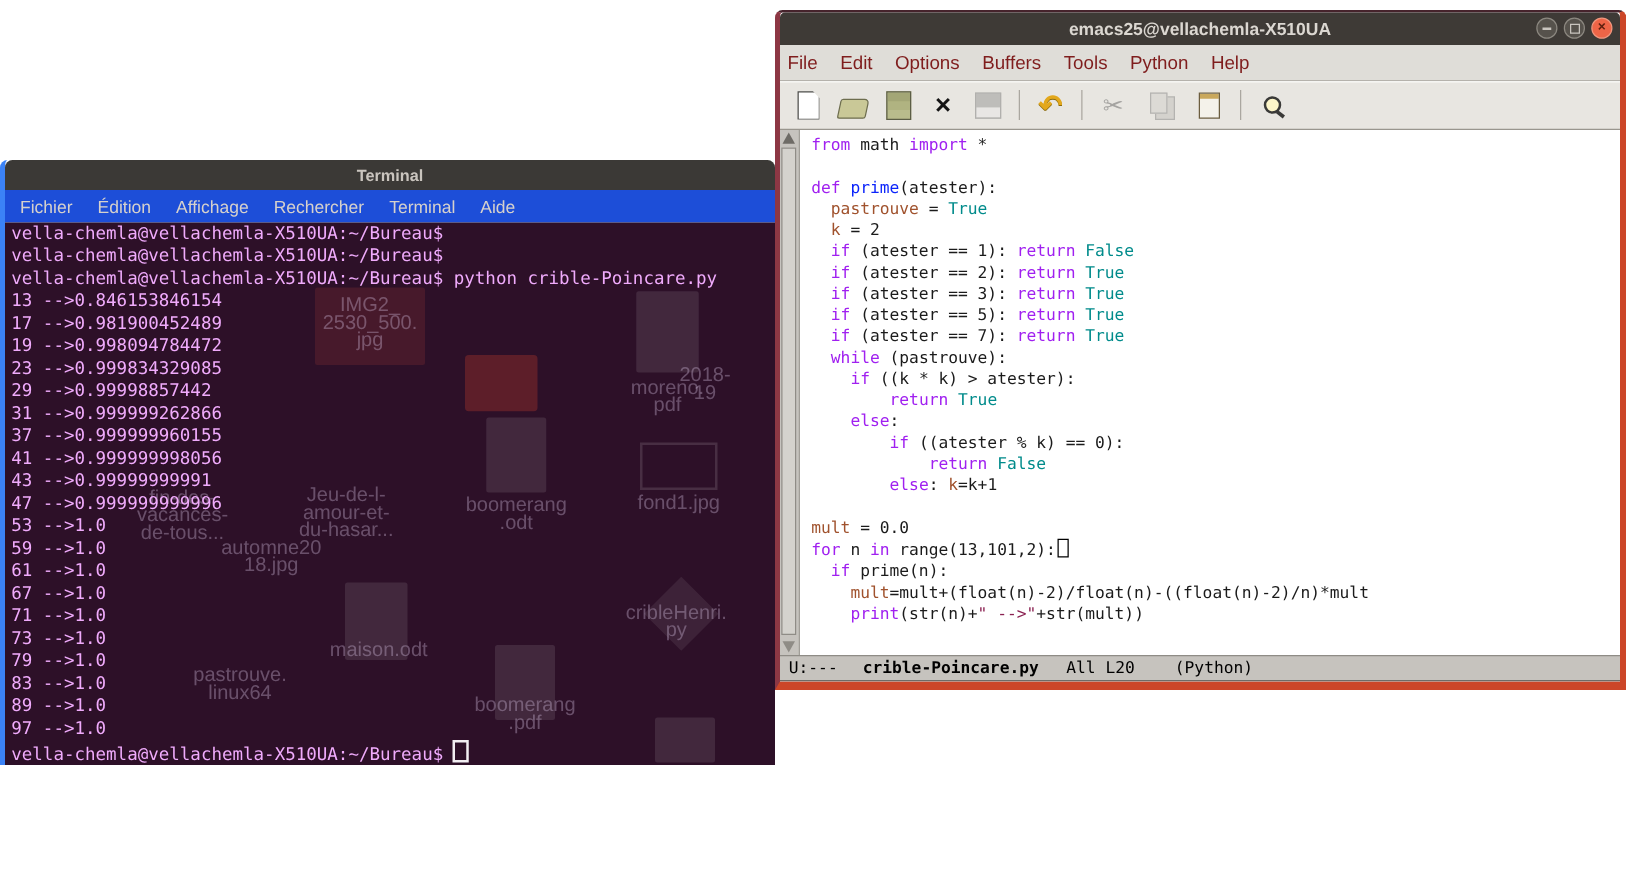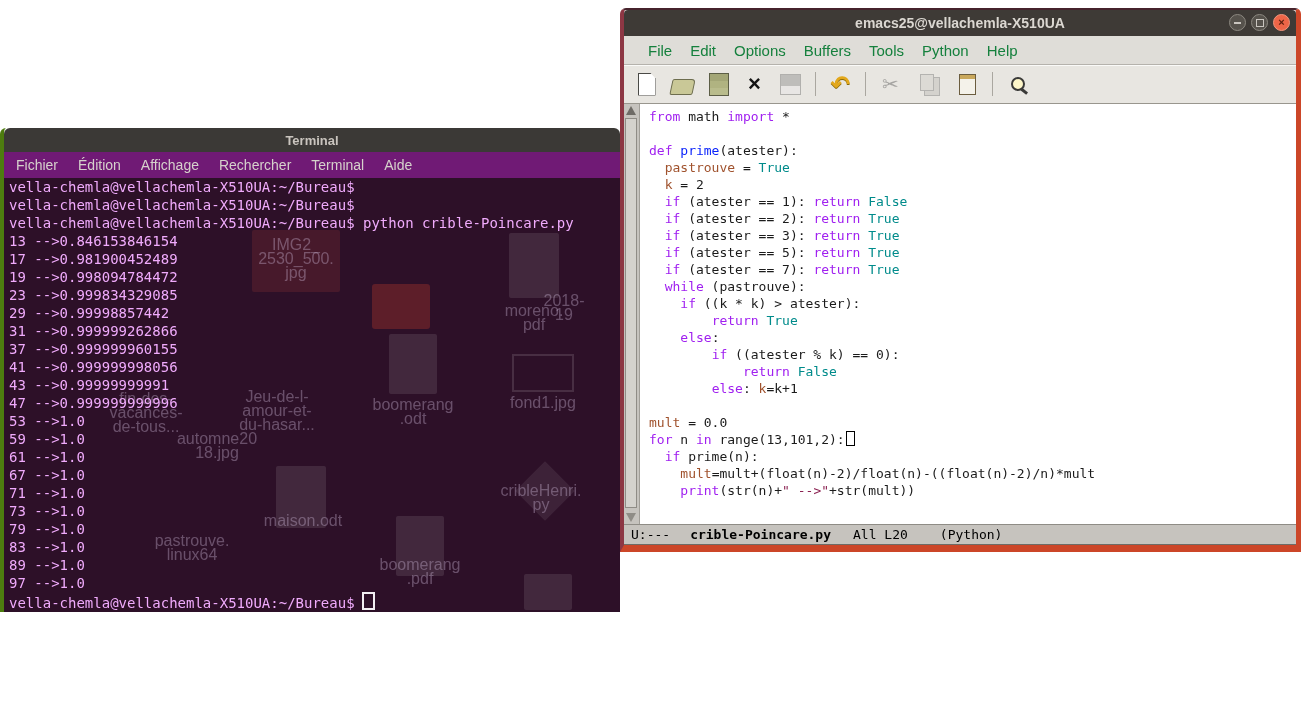"File" .e-menubar { color: #15803d -> #7f1d1d; padding-left: 24px -> 6px }
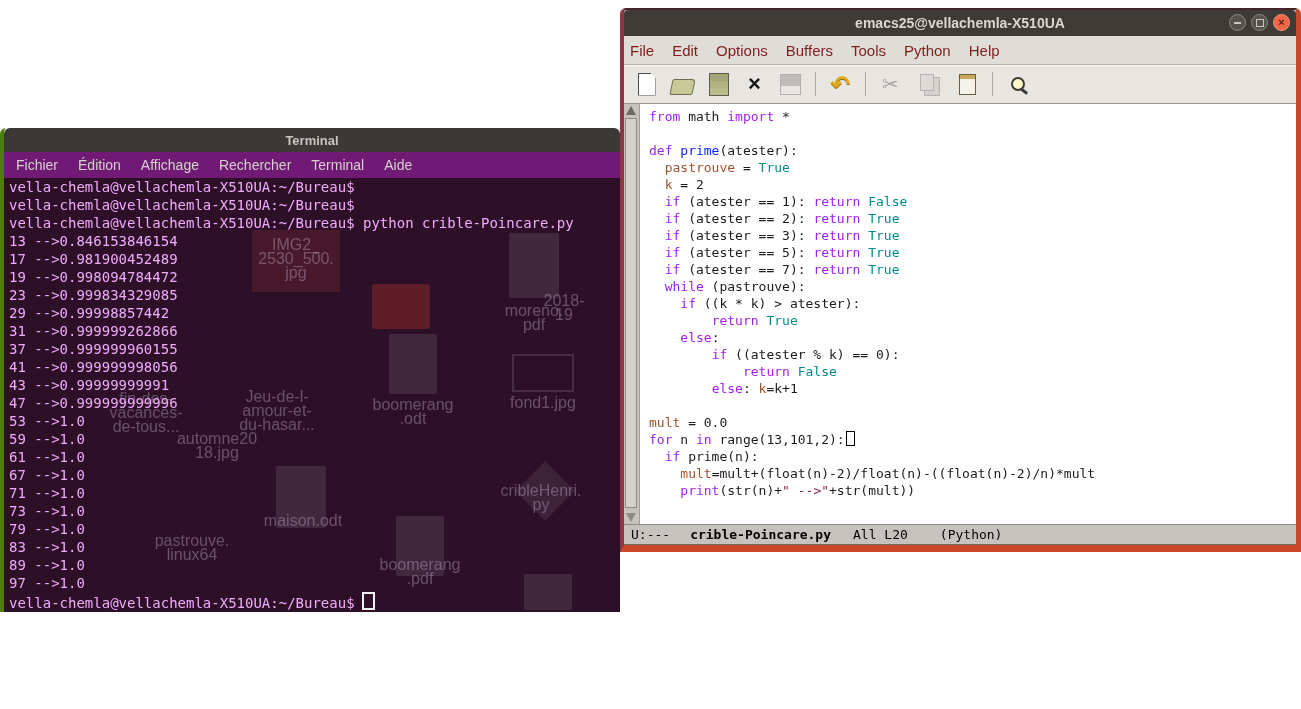"Terminal" .terminal { border-left: 4px solid #4d7c0f -> 4px solid #3b82f6 }
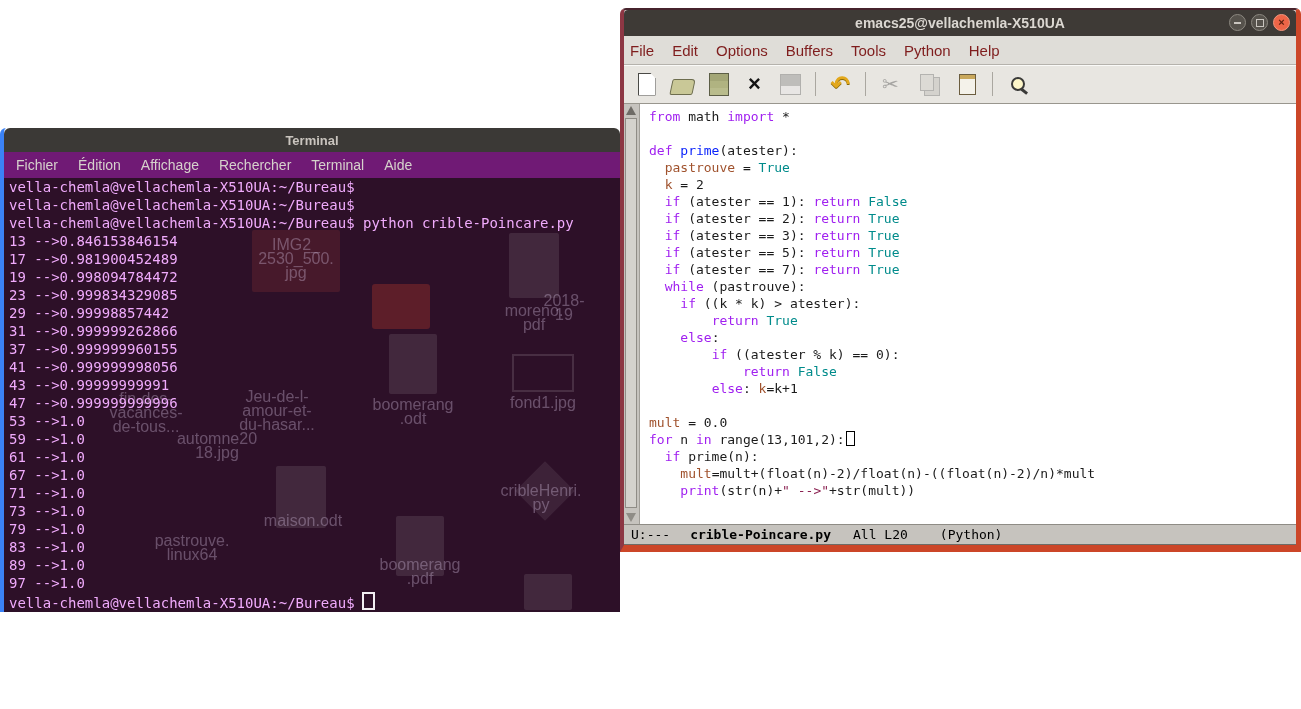"Fichier" .t-menubar { background: #701a75 -> #1d4ed8 }
